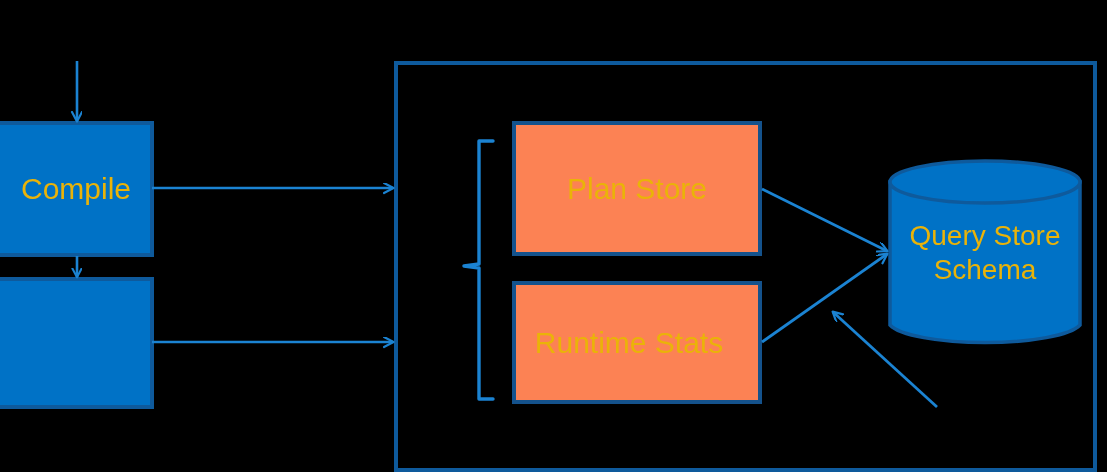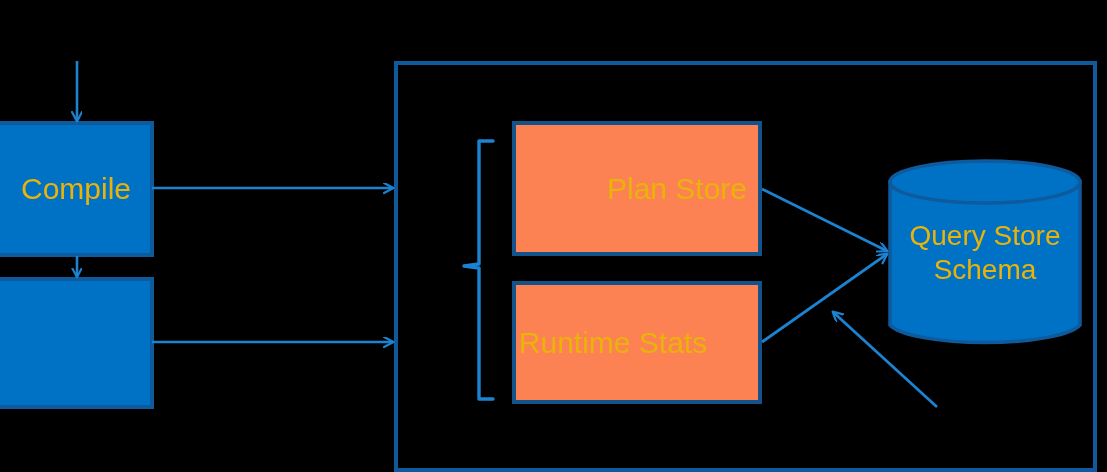"Plan Store" .lbl-planstore { padding-left: 40px -> none }
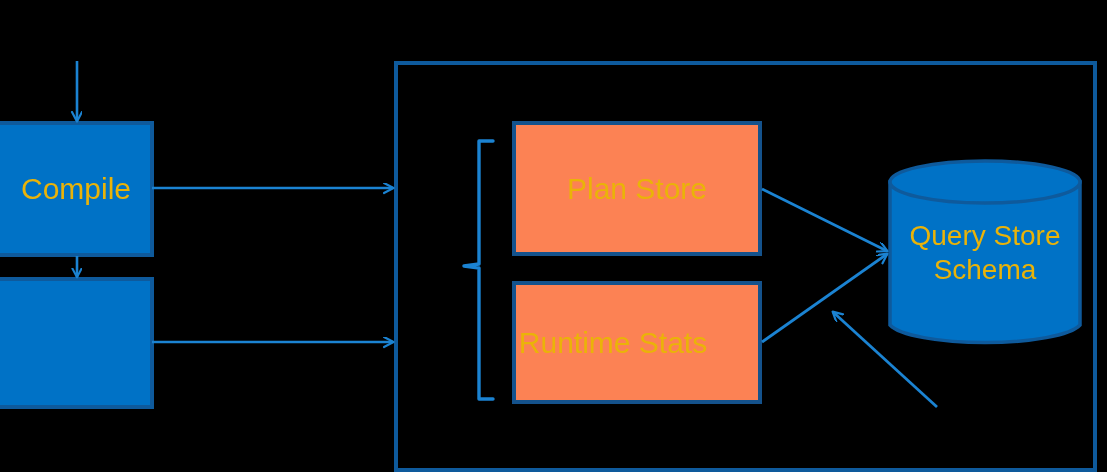"Runtime Stats" .lbl-runtime { left: 488px -> 504px }
